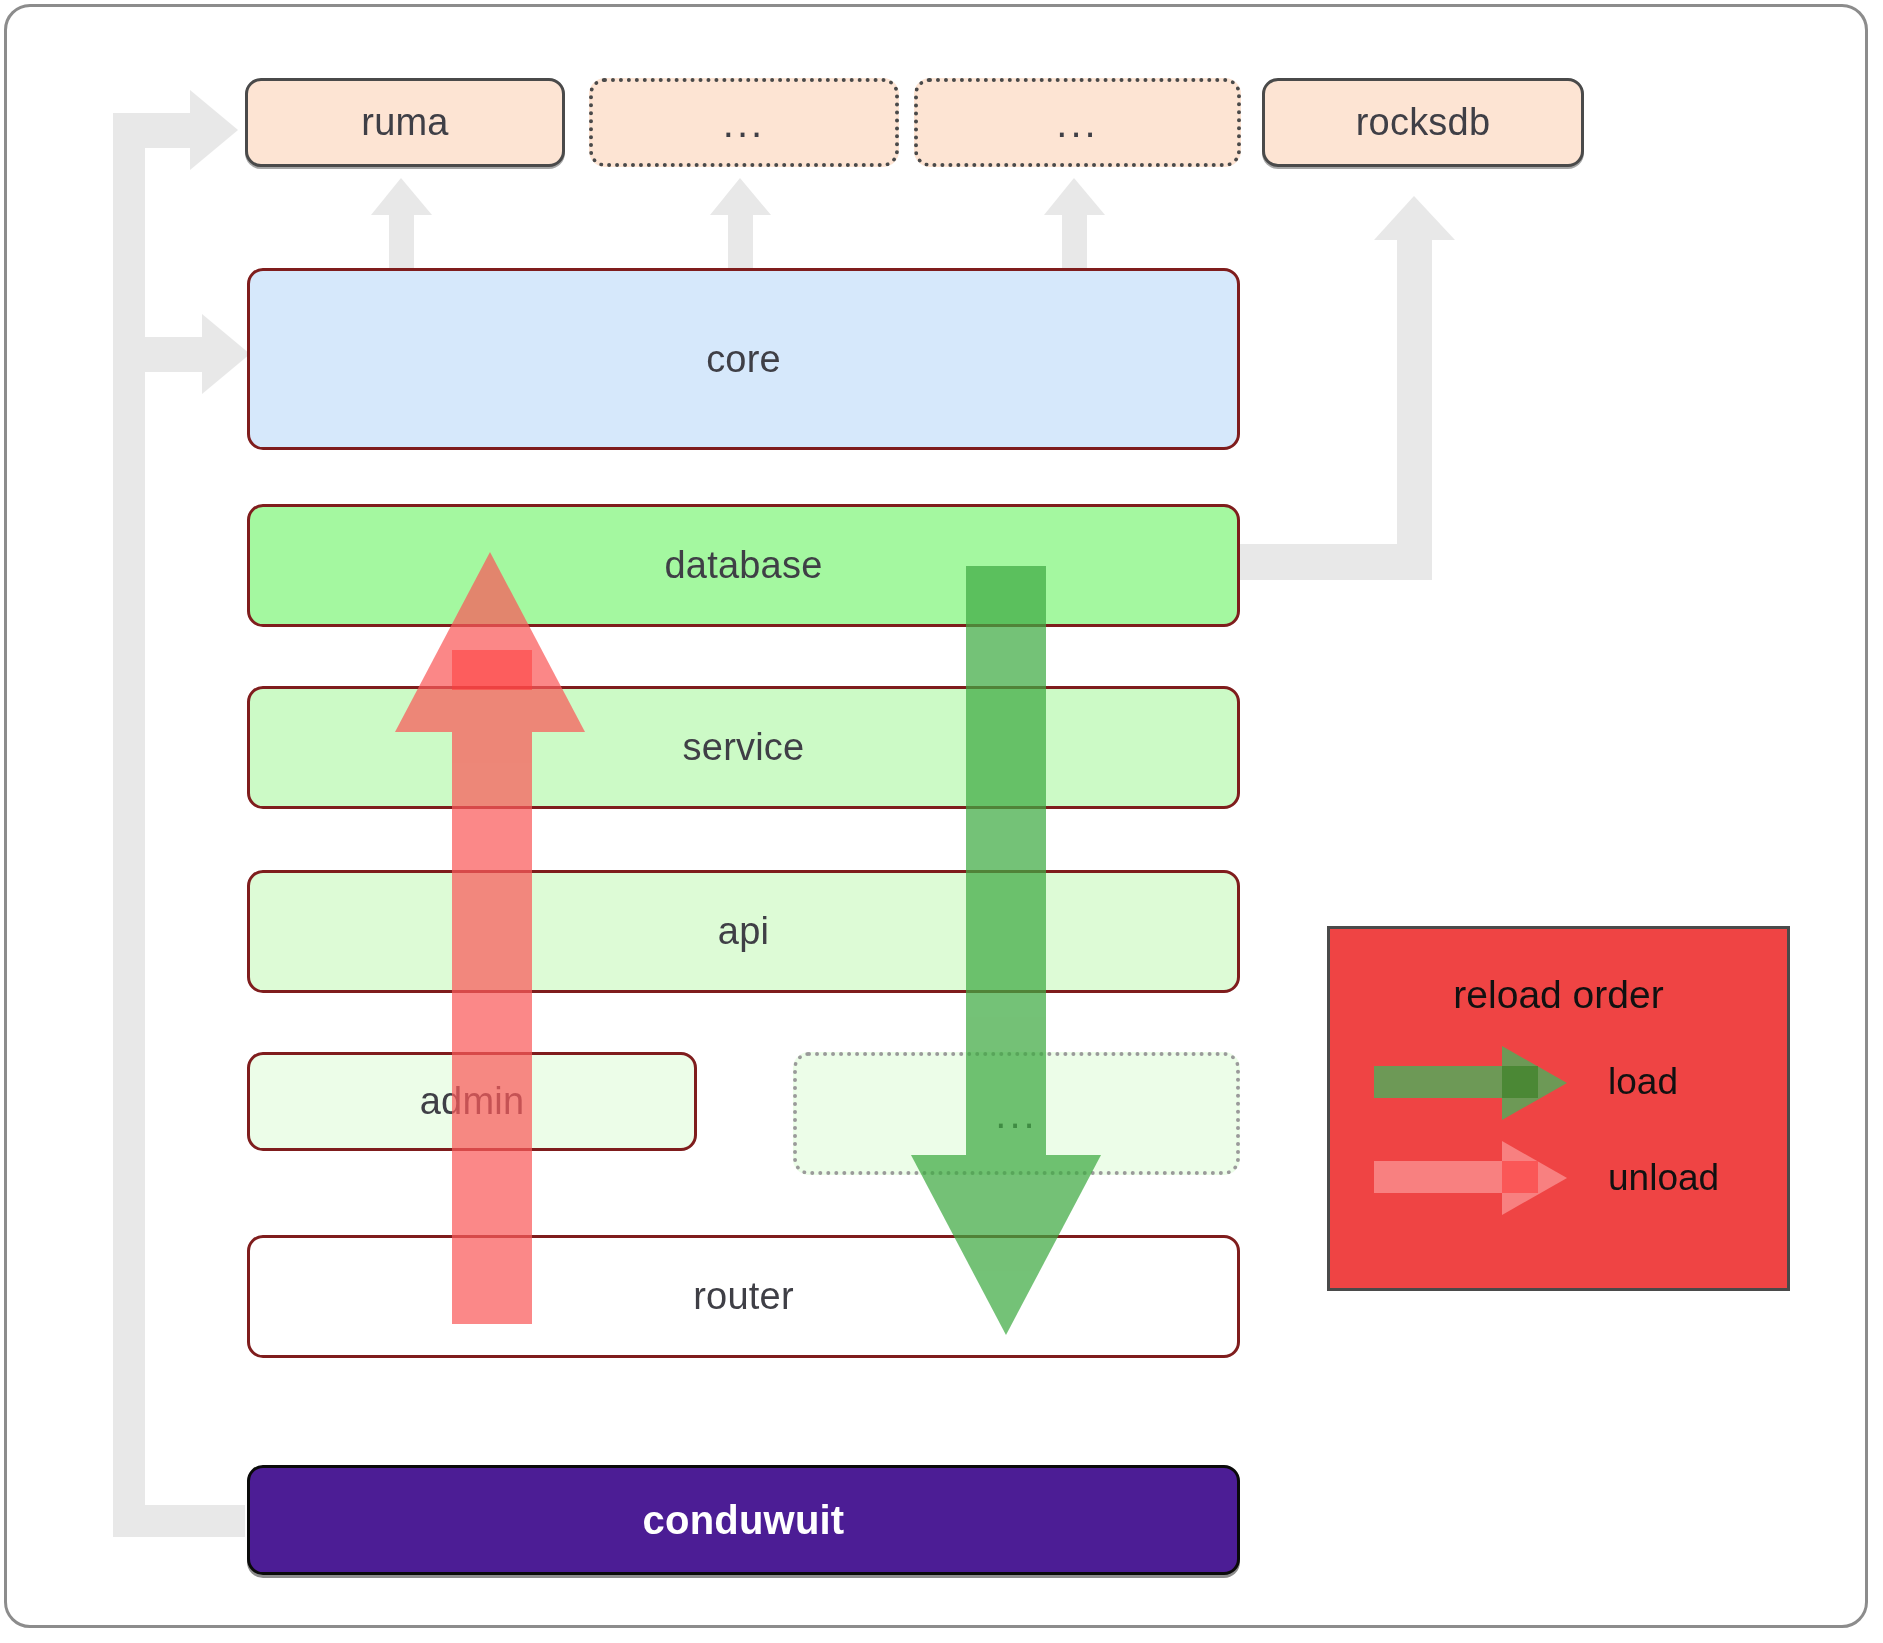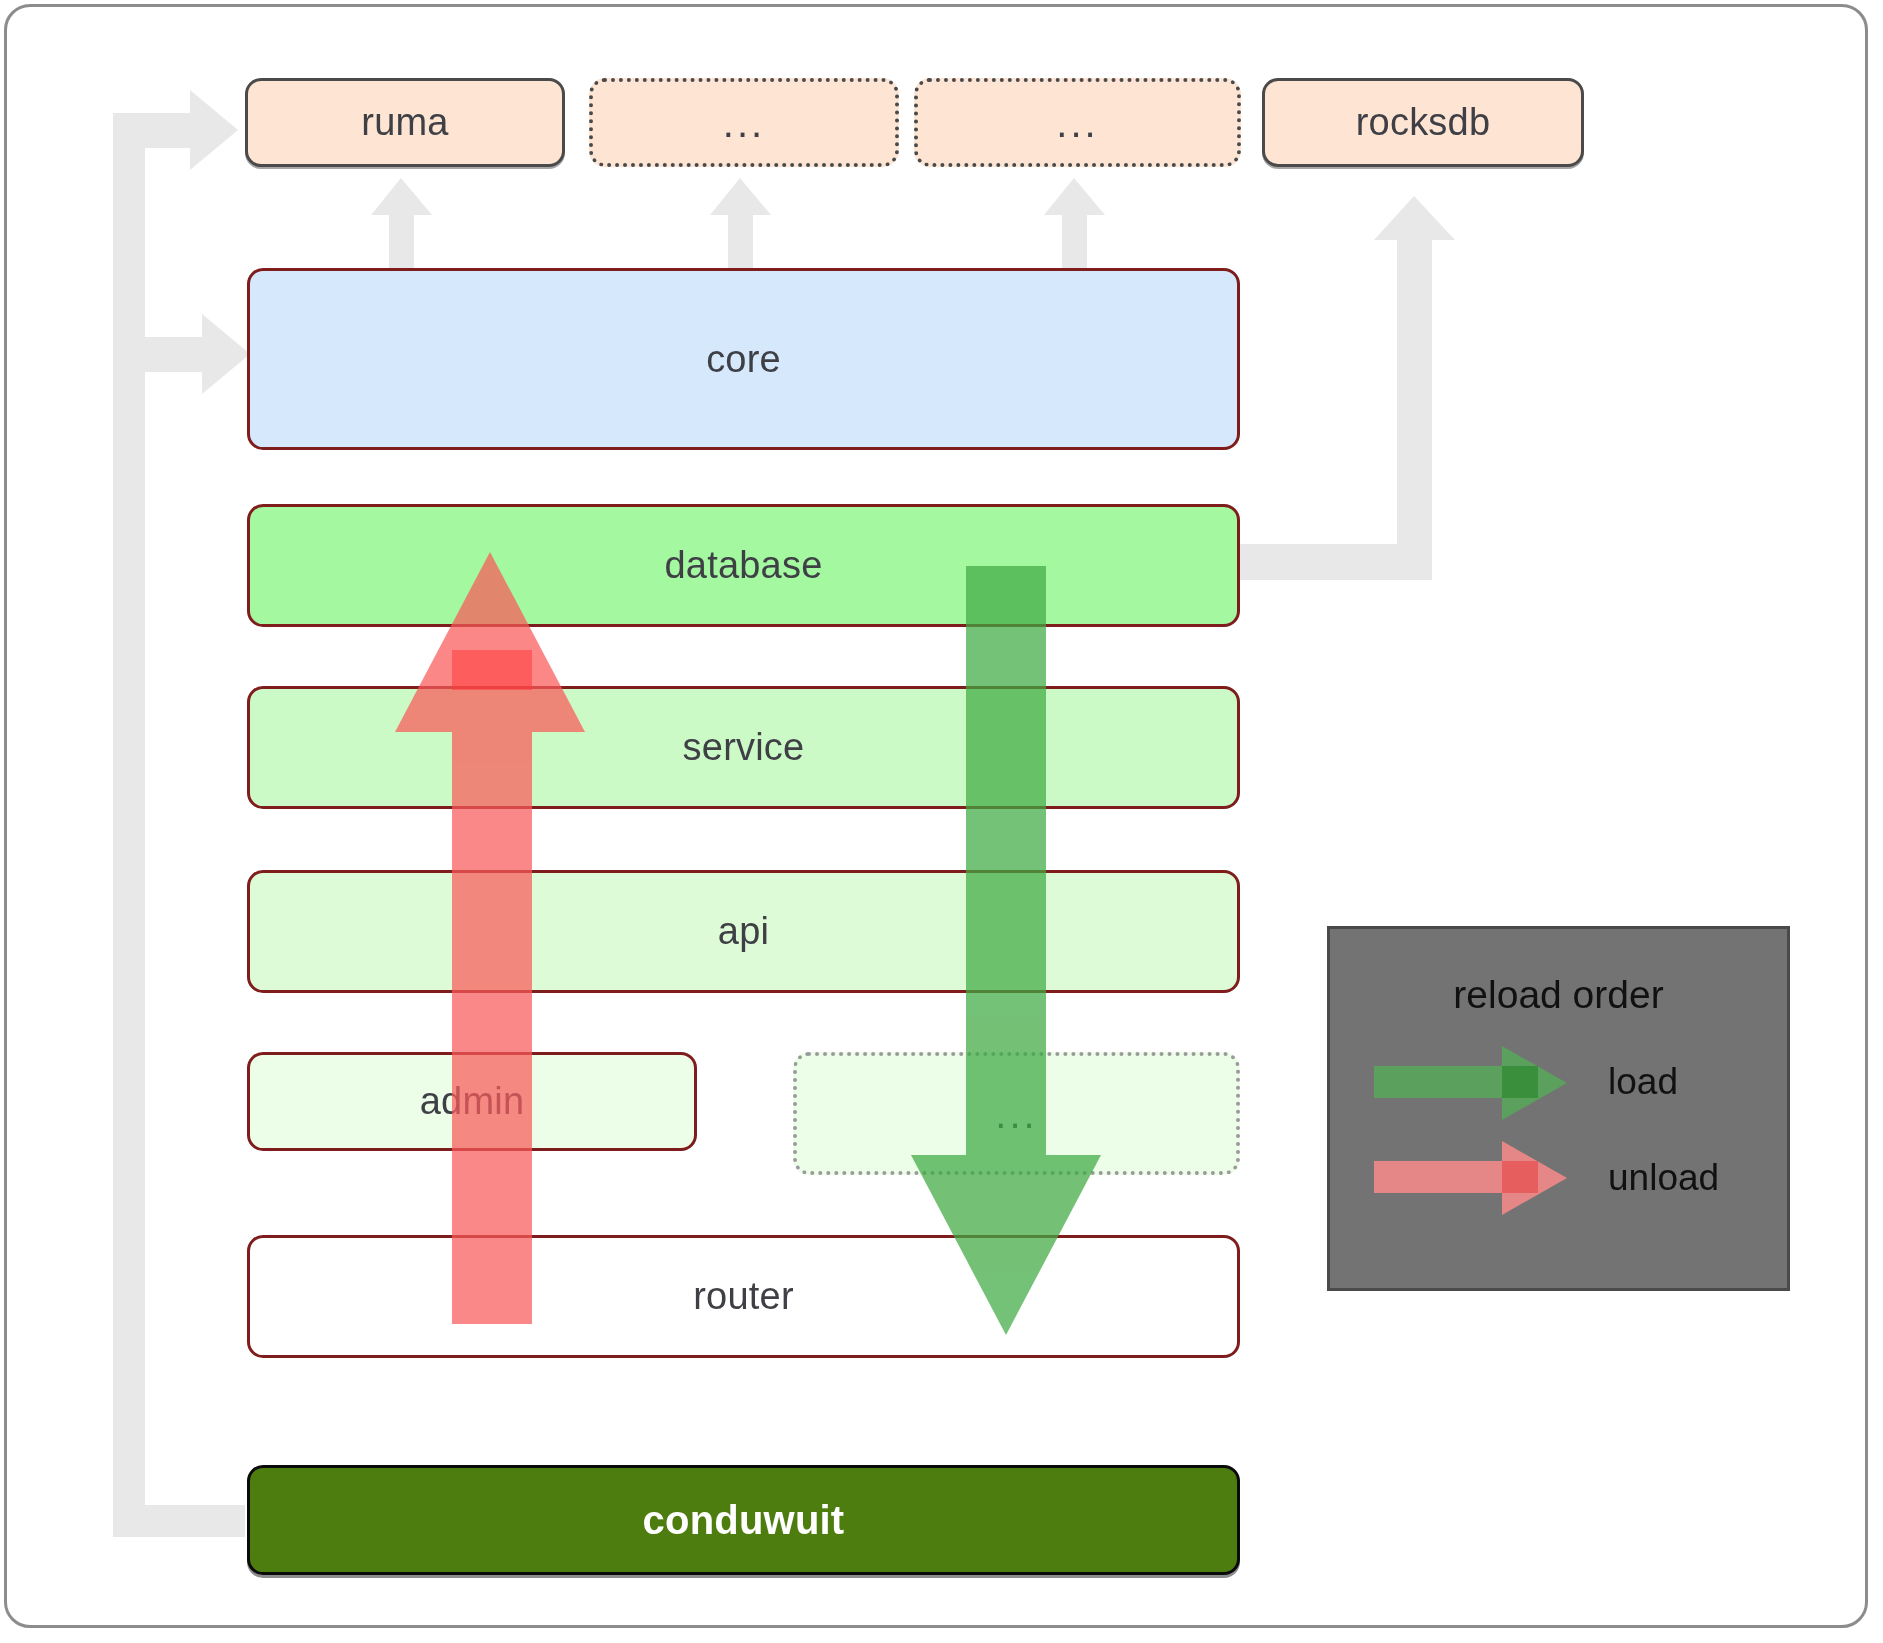"reload order" .legend { background: #737373 -> #ef4444 }
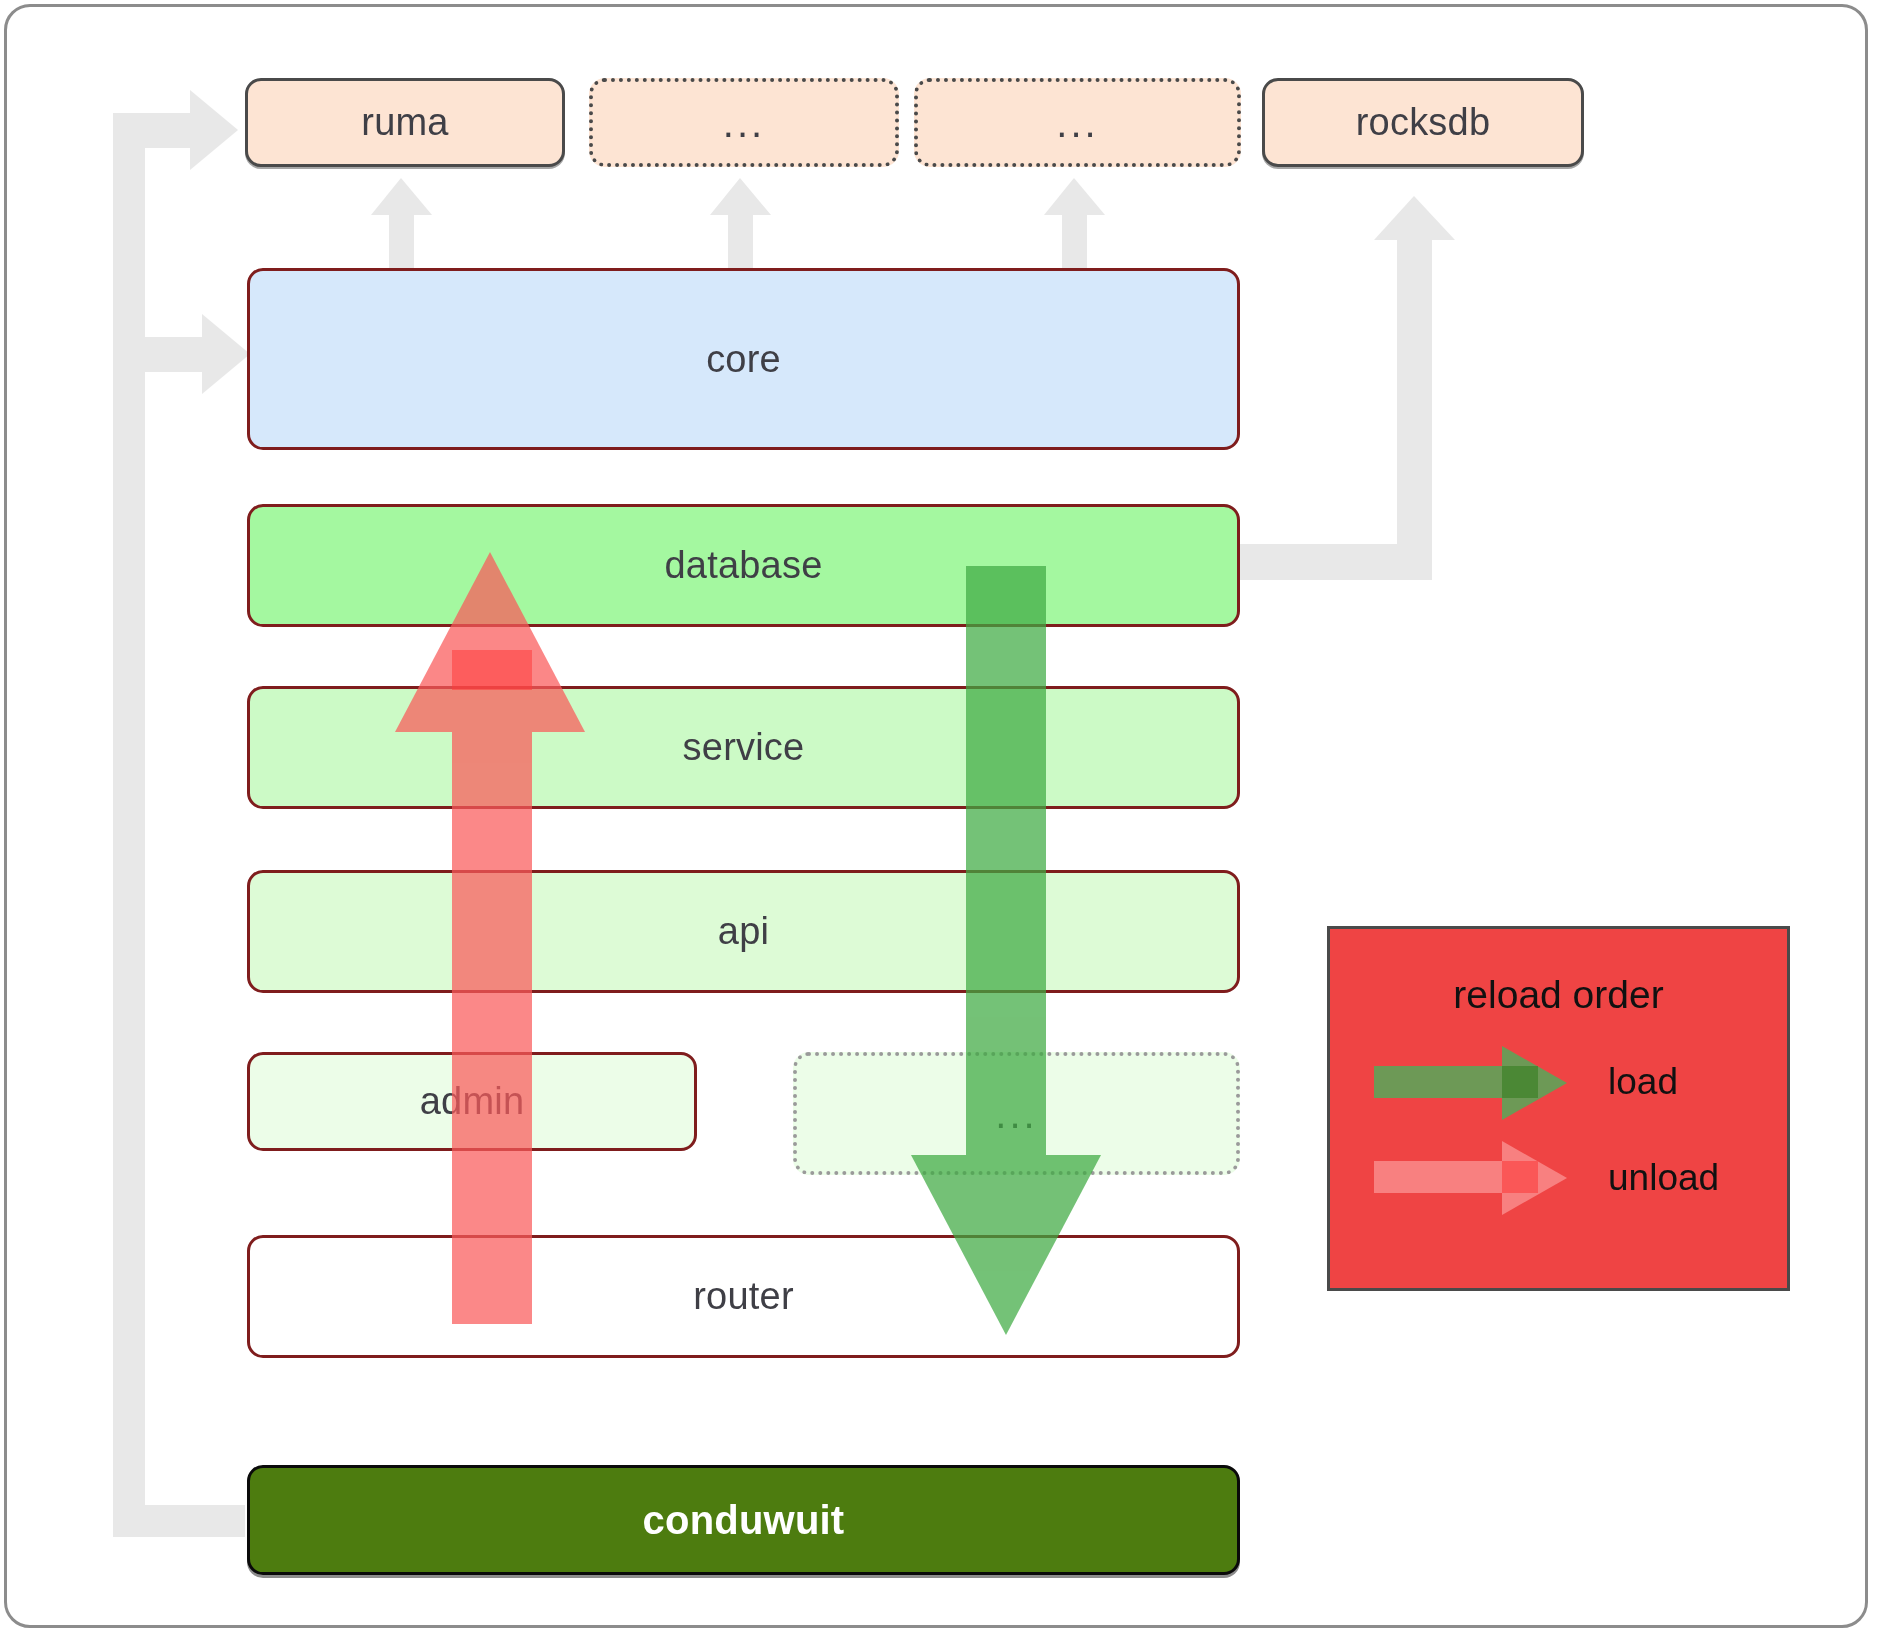"conduwuit" .root { background: #4d7c0f -> #4c1d95 }
